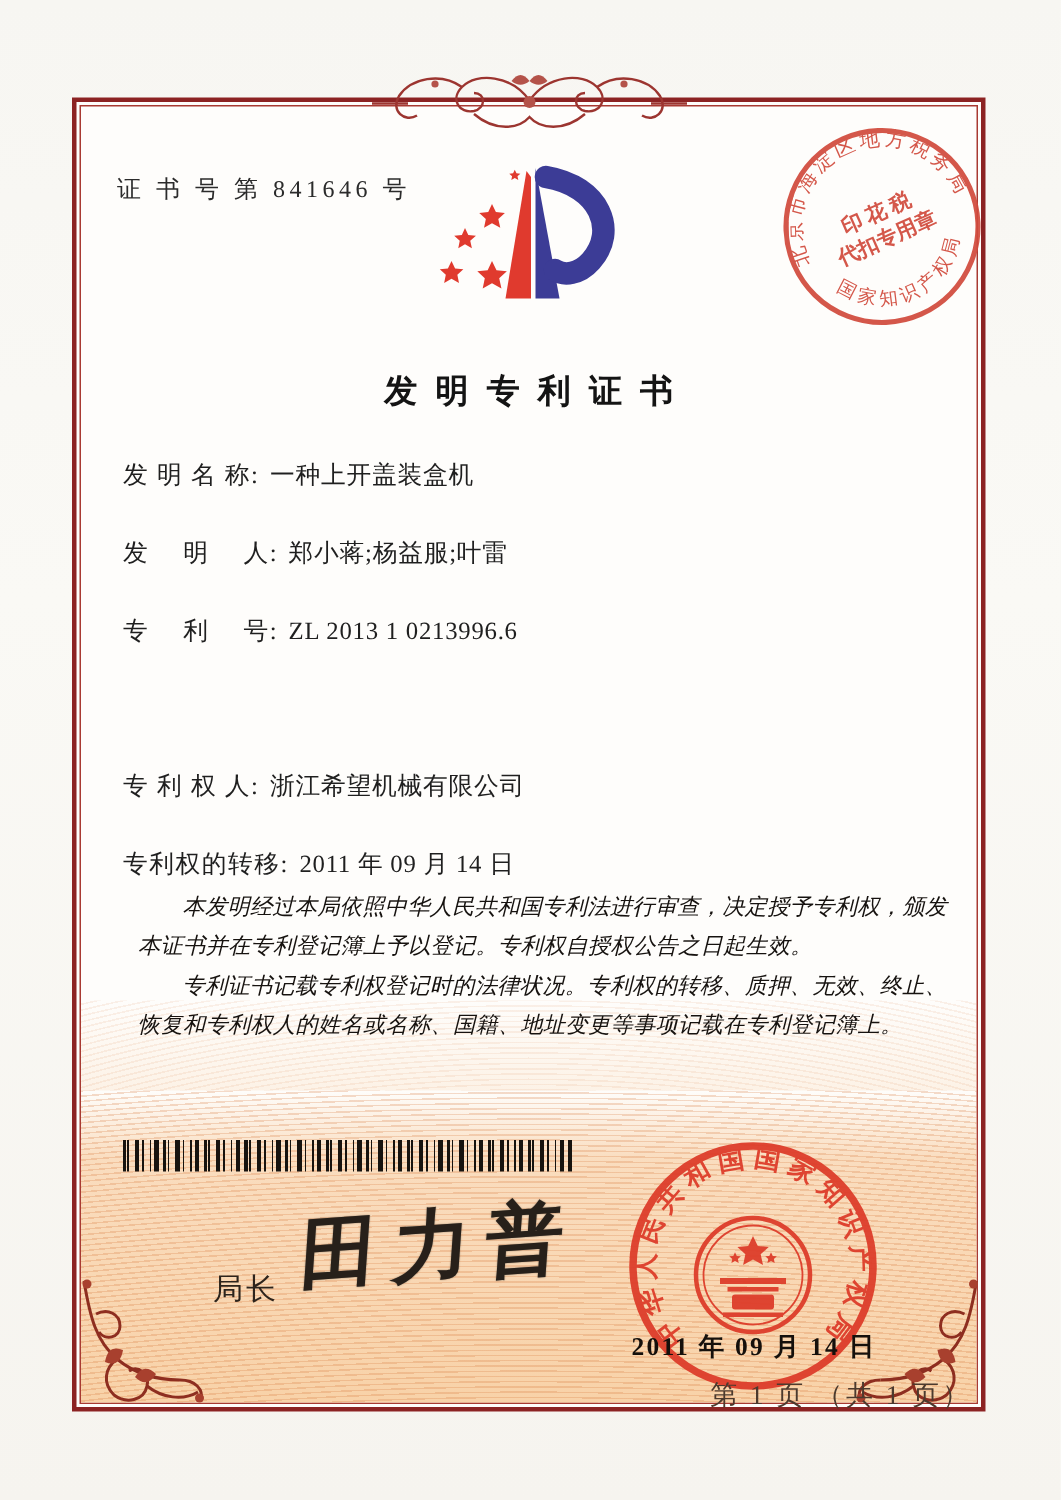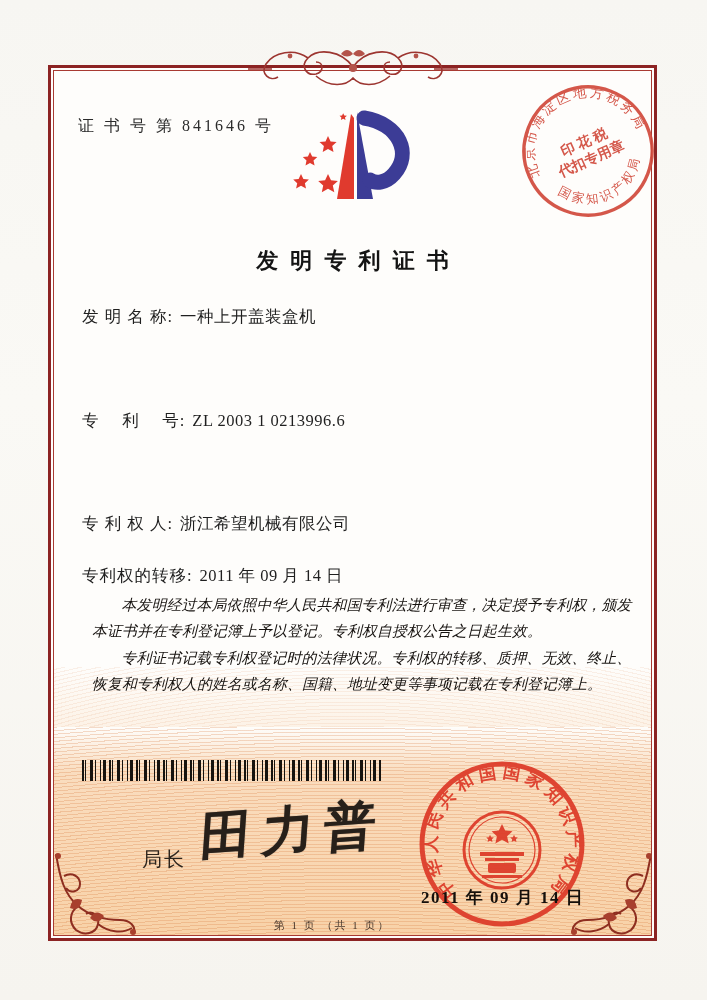"发 明 人: 郑小蒋;杨益服;叶雷" div.field-row { html: none -> <div> <span>发 明 人:</span><span>郑小蒋;杨益服;叶雷</span> </div> }
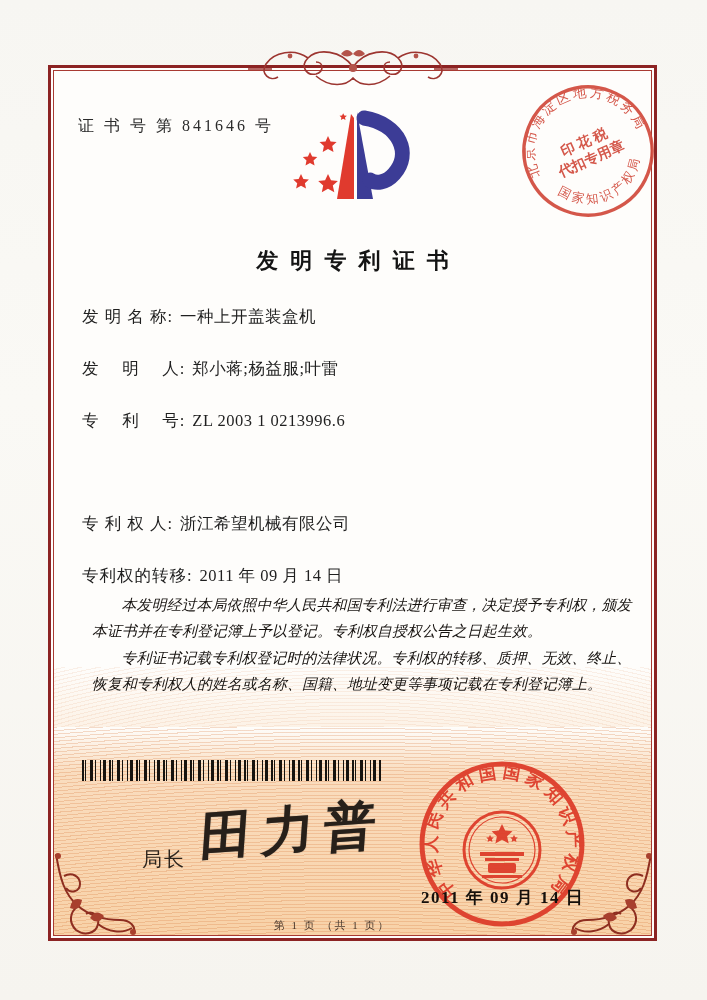"ZL 2003 1 0213996.6" span.val { text: 2003 -> 2013 }
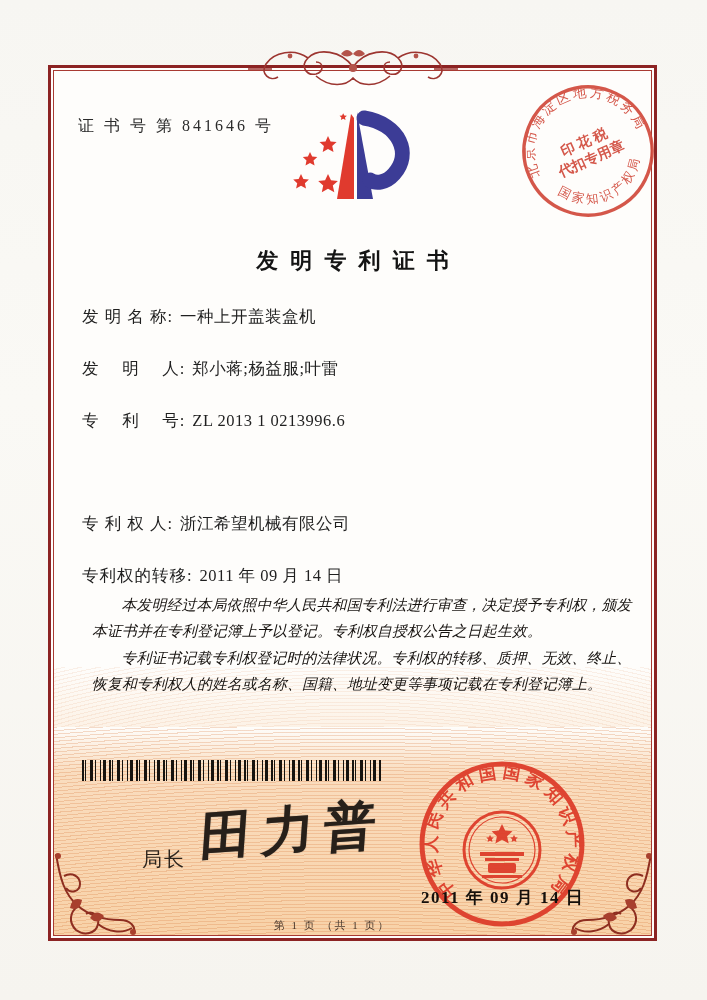"第 1 页 （共 1" .footer-page { font-size: 11px -> 18px; left: 32px -> 48px; text-align: center -> right }
